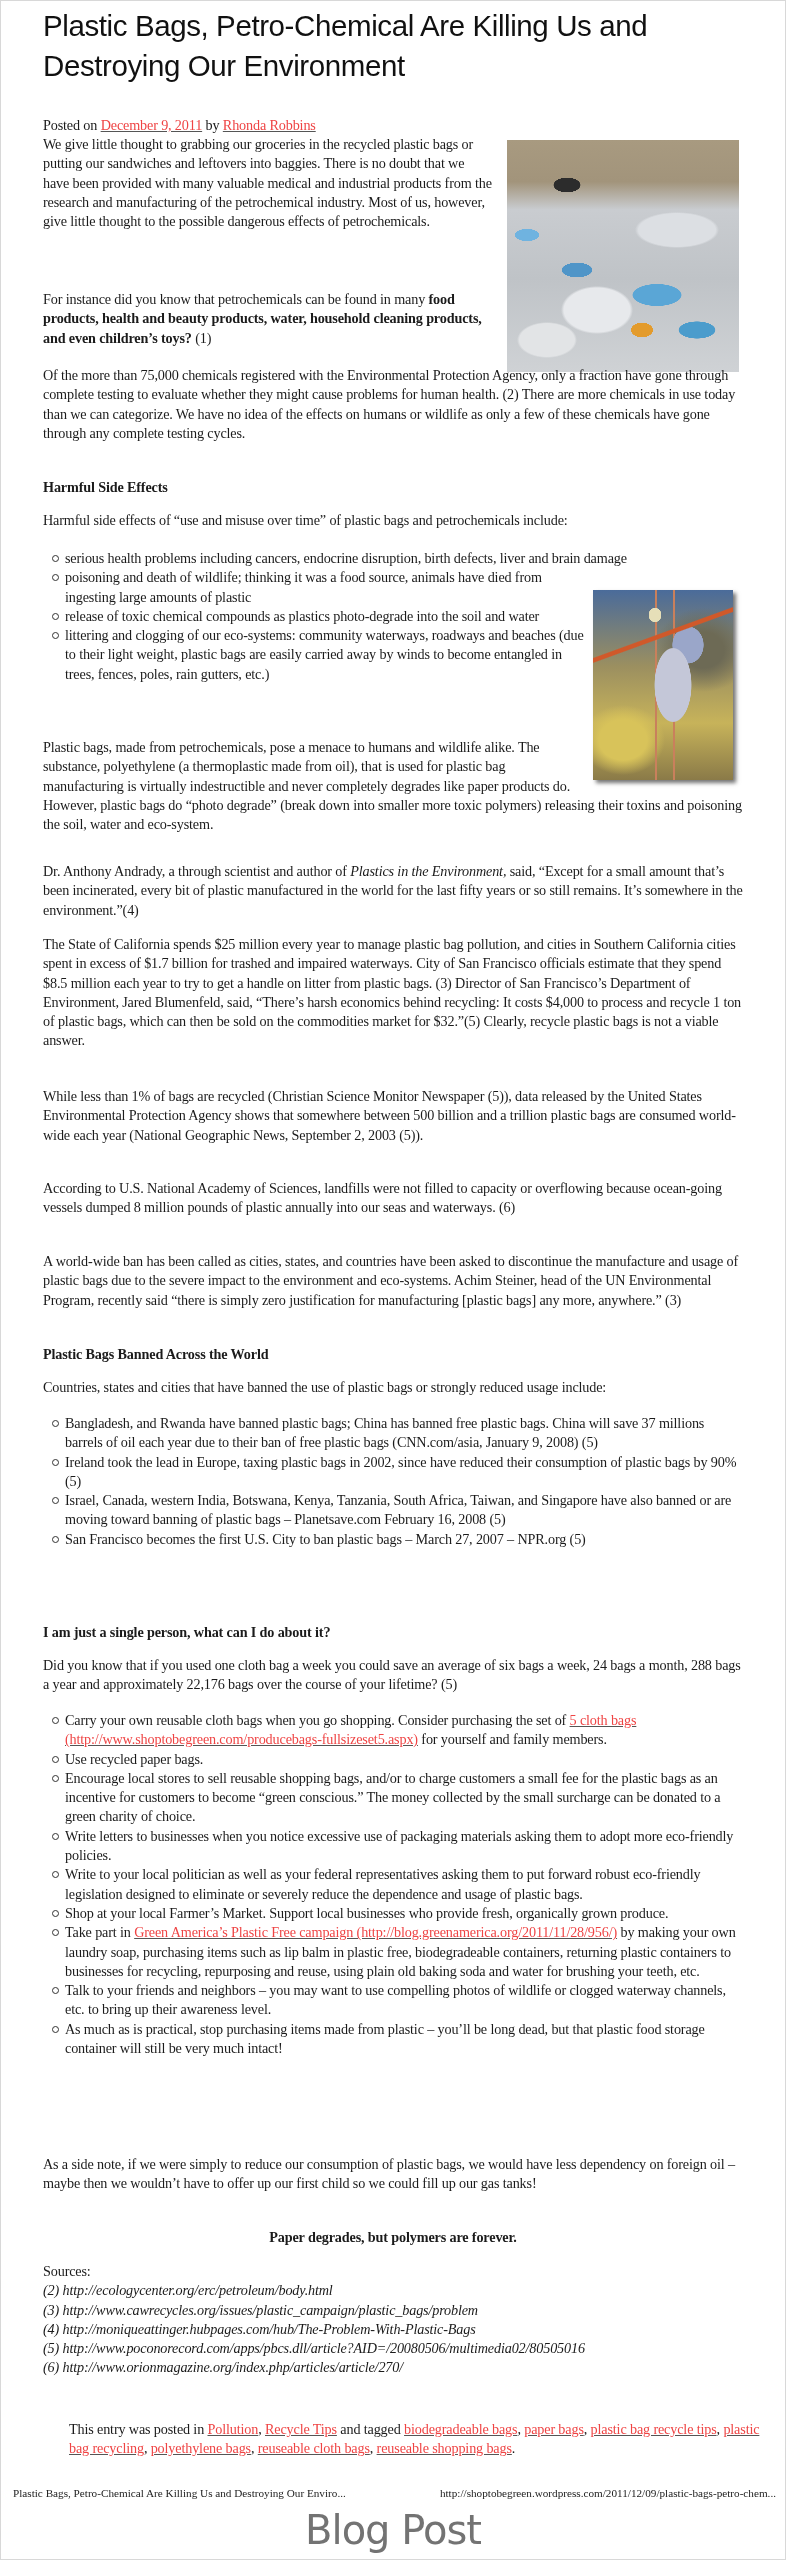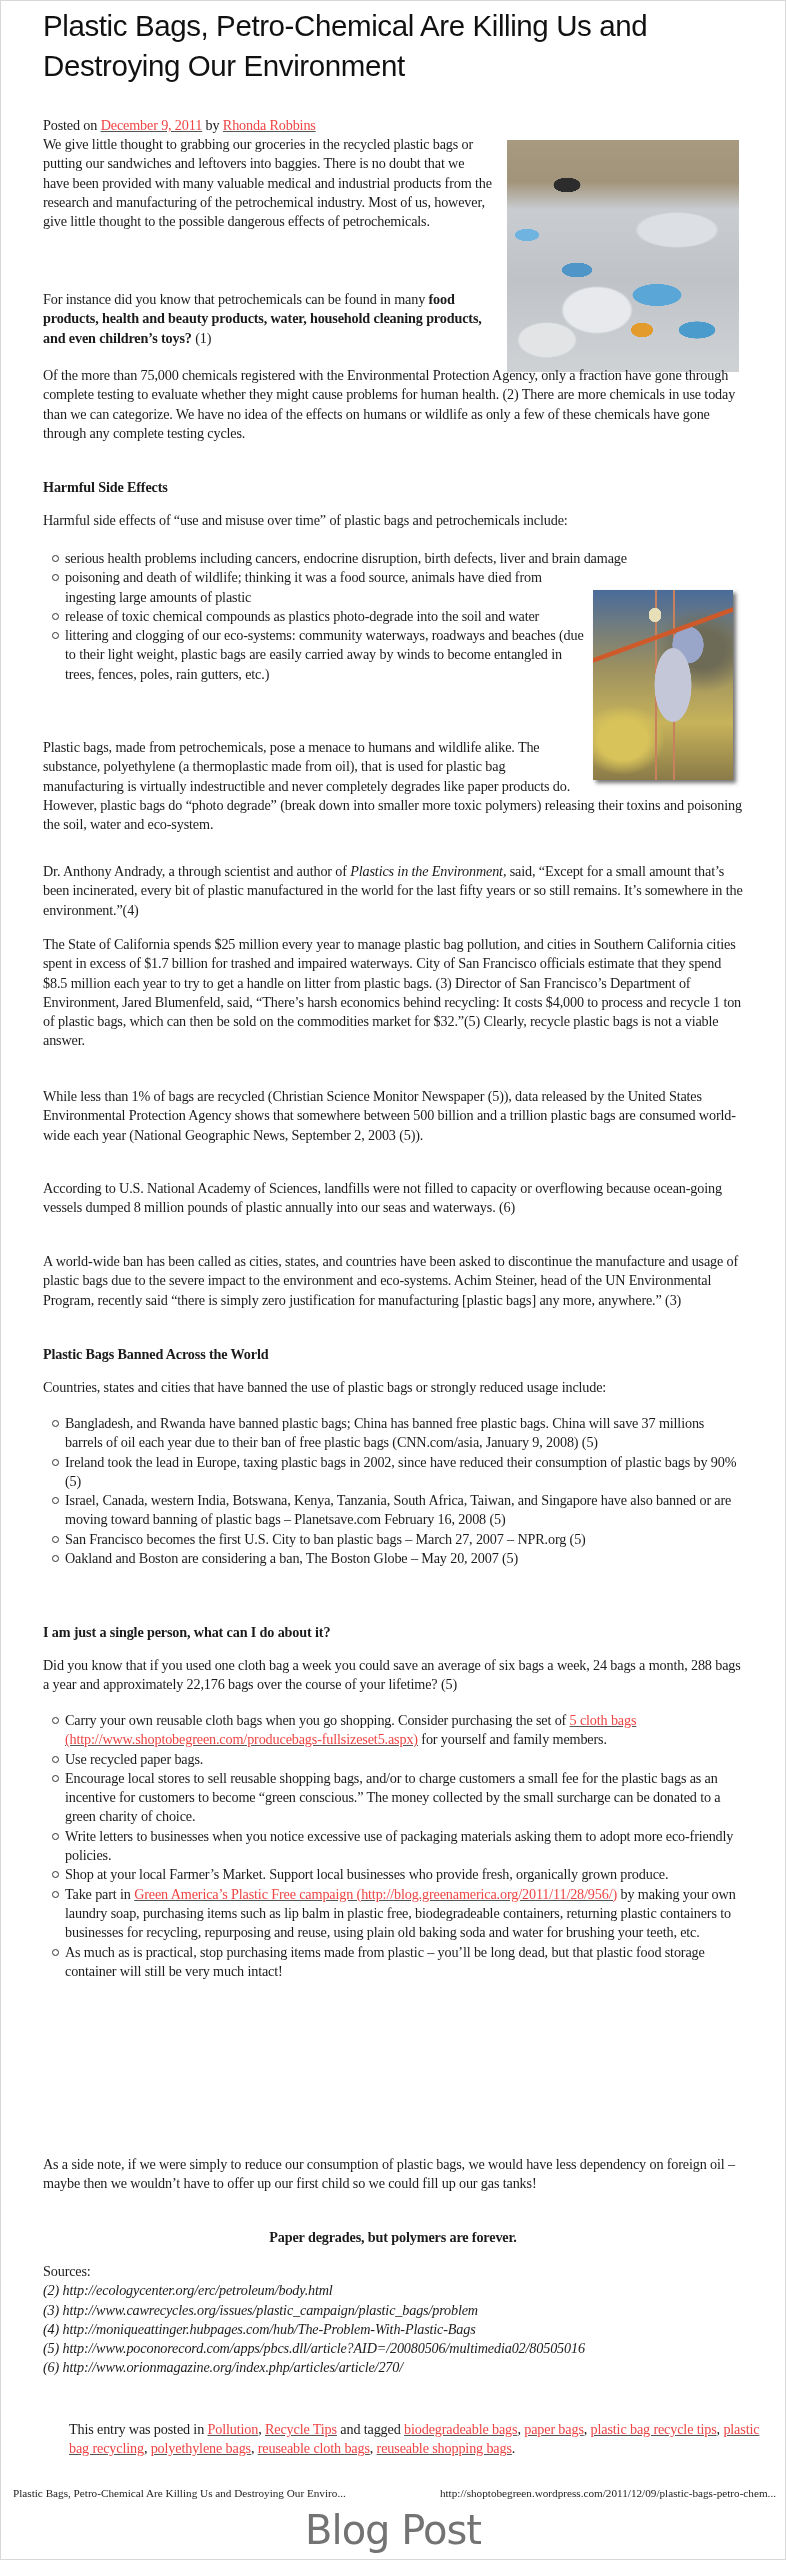"Oakland and Boston are considering" li { html: <li>Oakland and Boston are considering a ban, The Boston Globe – May 20, 2007 (5)</li> -> none }
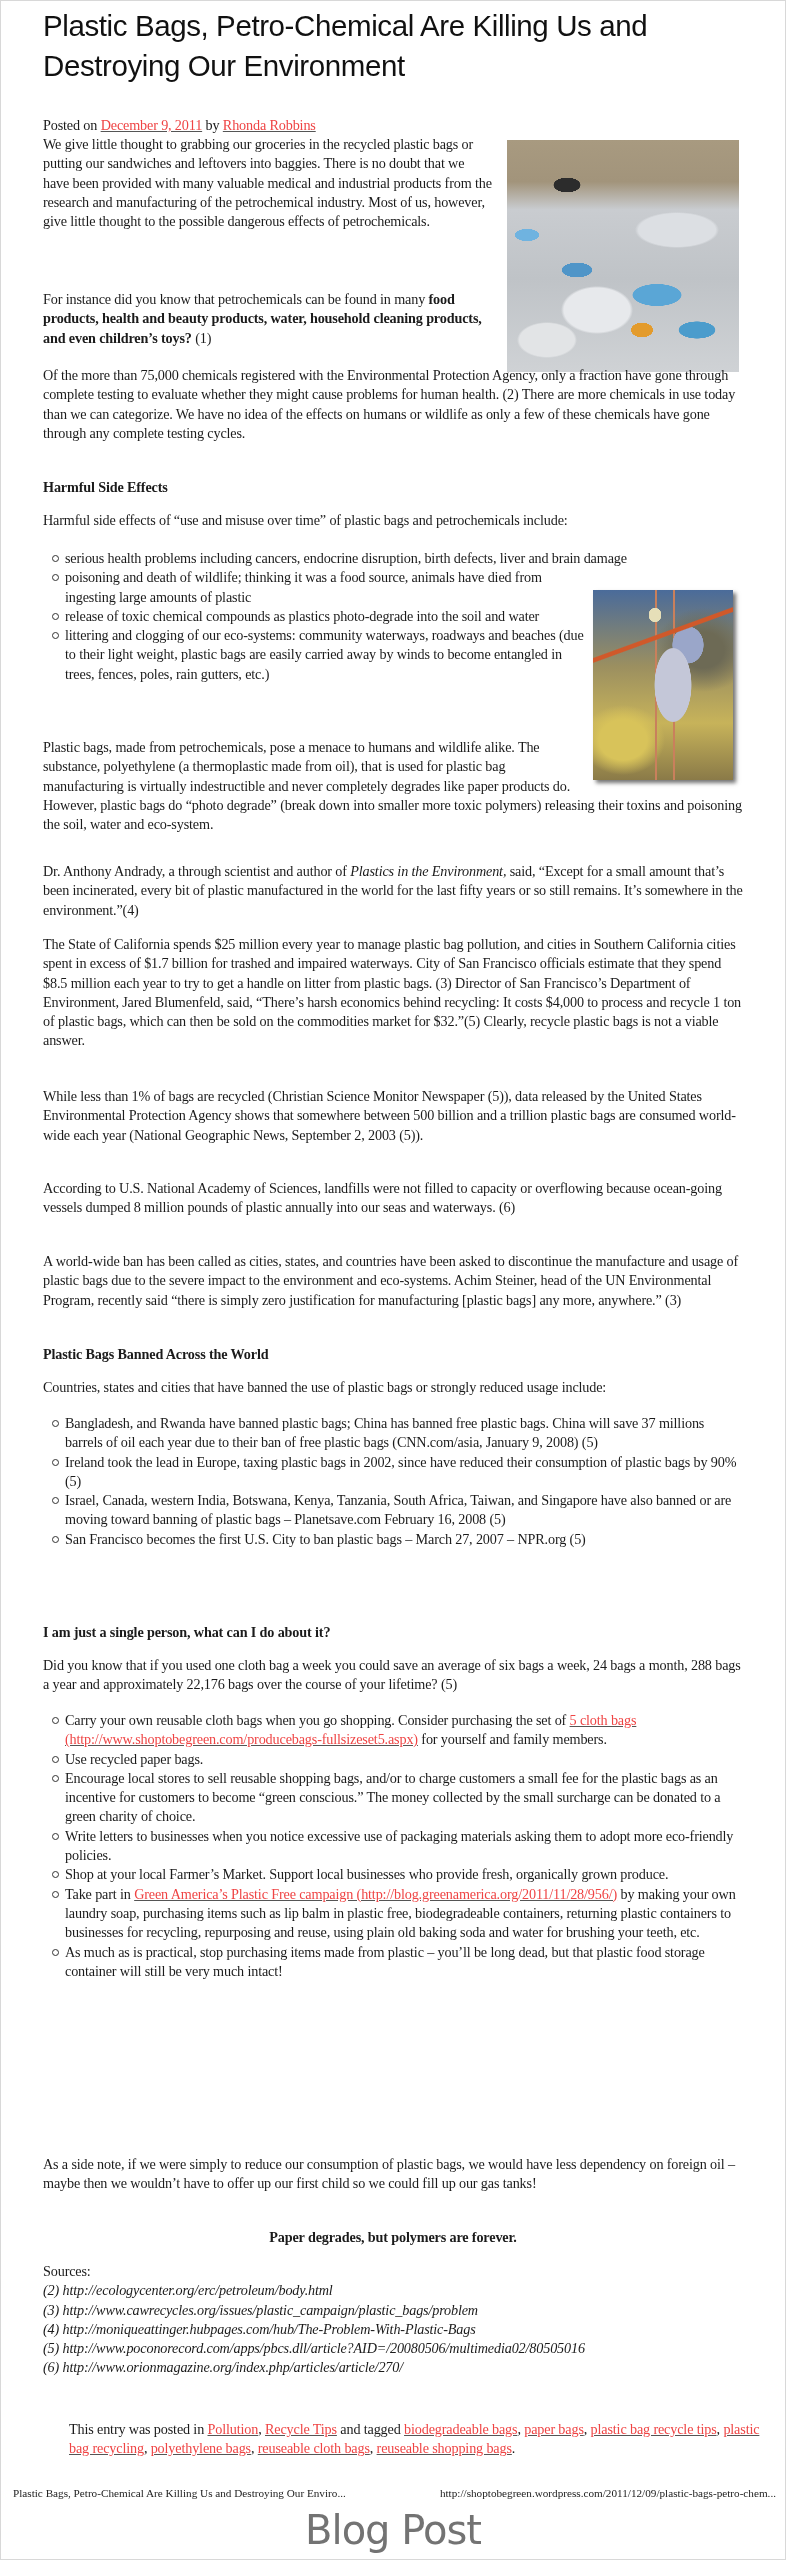"Write to your local politician" li { html: none -> <li>Write to your local politician as well as your federal representatives asking them to put forward robust eco-friendly legislation designed to eliminate or severely reduce the dependence and usage of plastic bags.</li> }
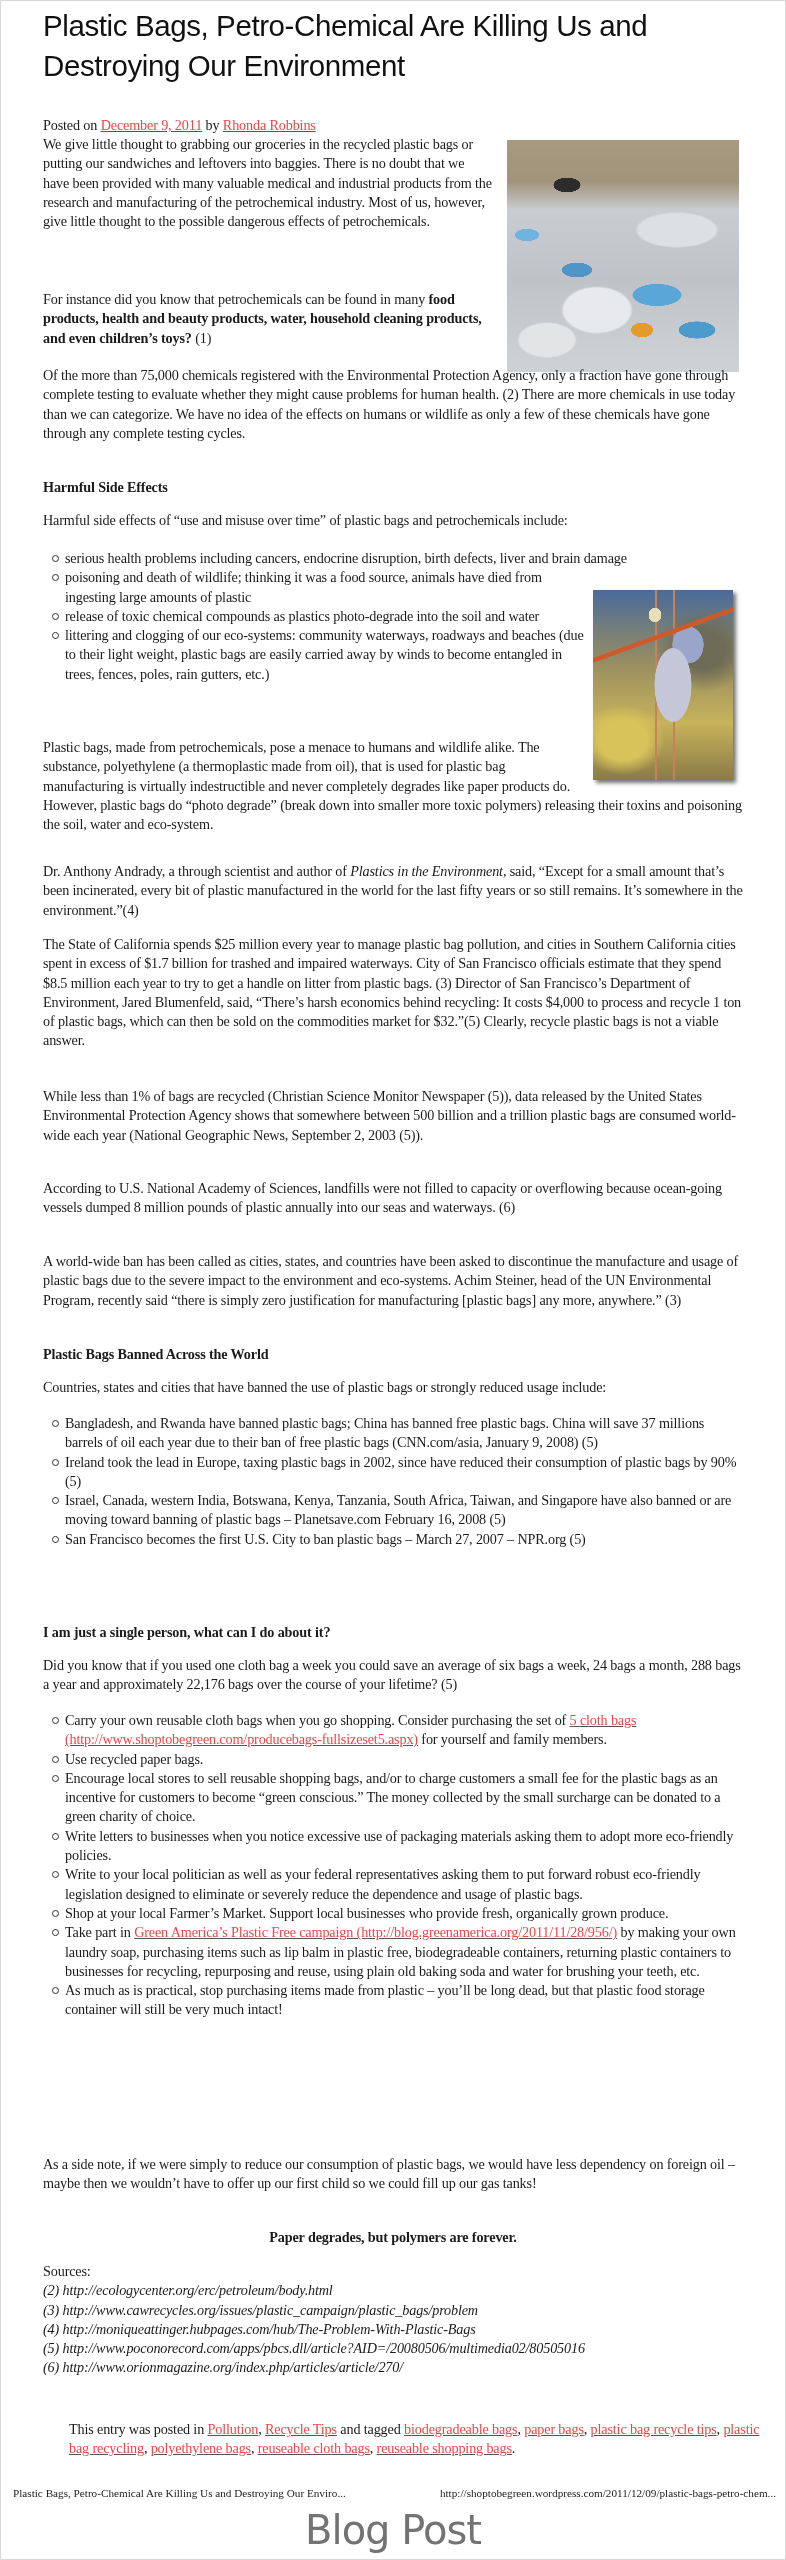"Talk to your friends and" li { html: none -> <li>Talk to your friends and neighbors – you may want to use compelling photos of wildlife or clogged waterway channels, etc. to bring up their awareness level.</li> }
